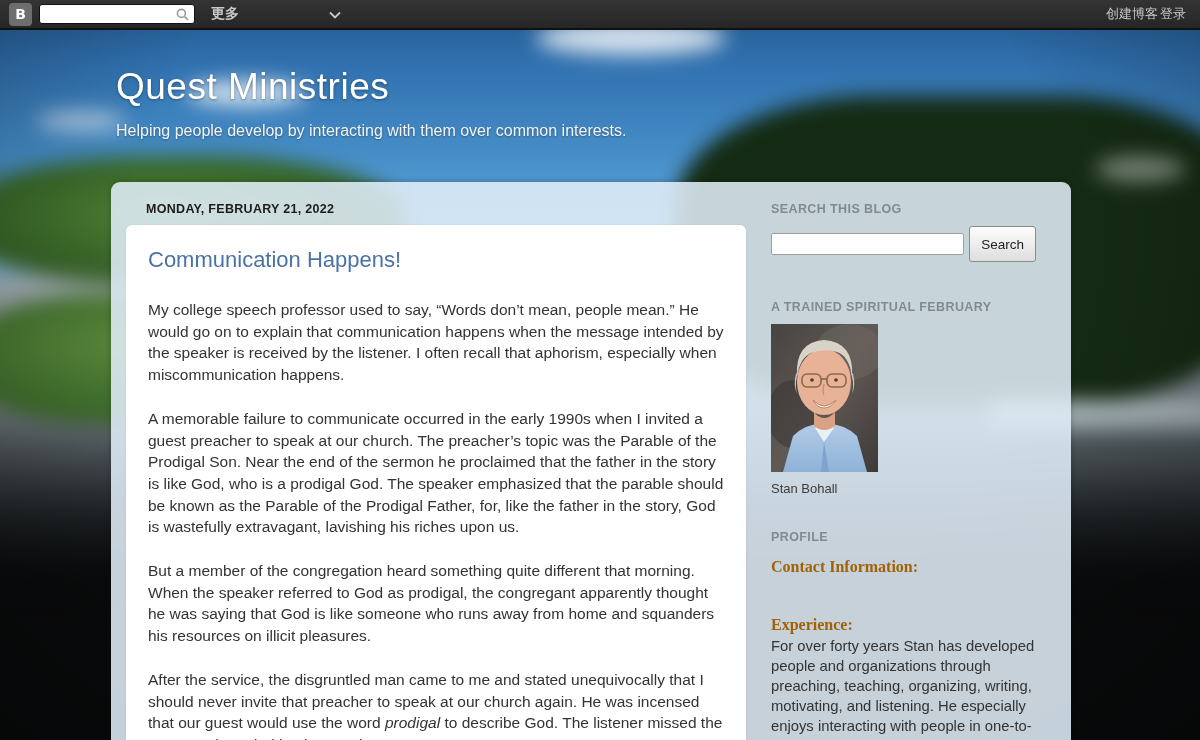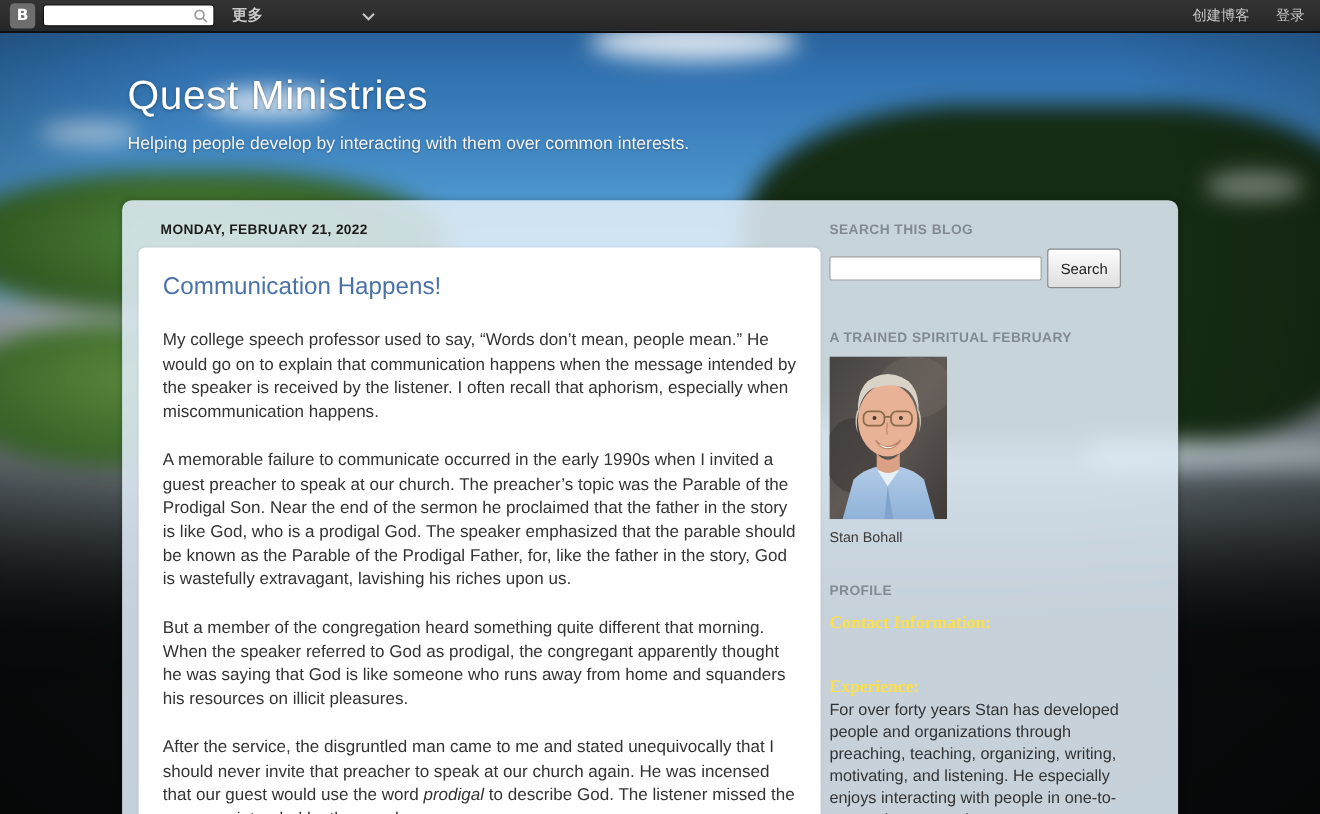"创建博客" .nav-right { gap: 24px -> 2px }
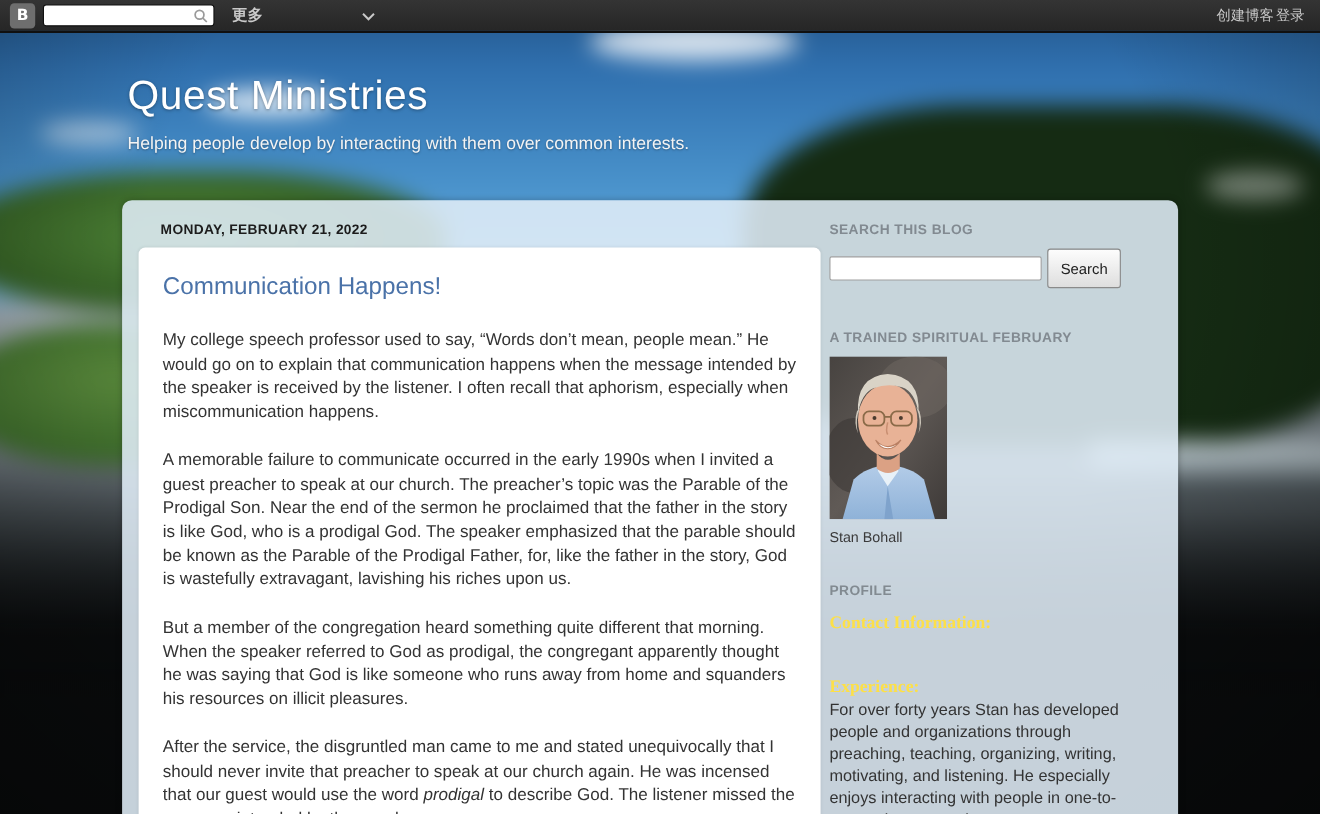"SEARCH THIS BLOG" .sidebar { margin-left: 8px -> 25px }
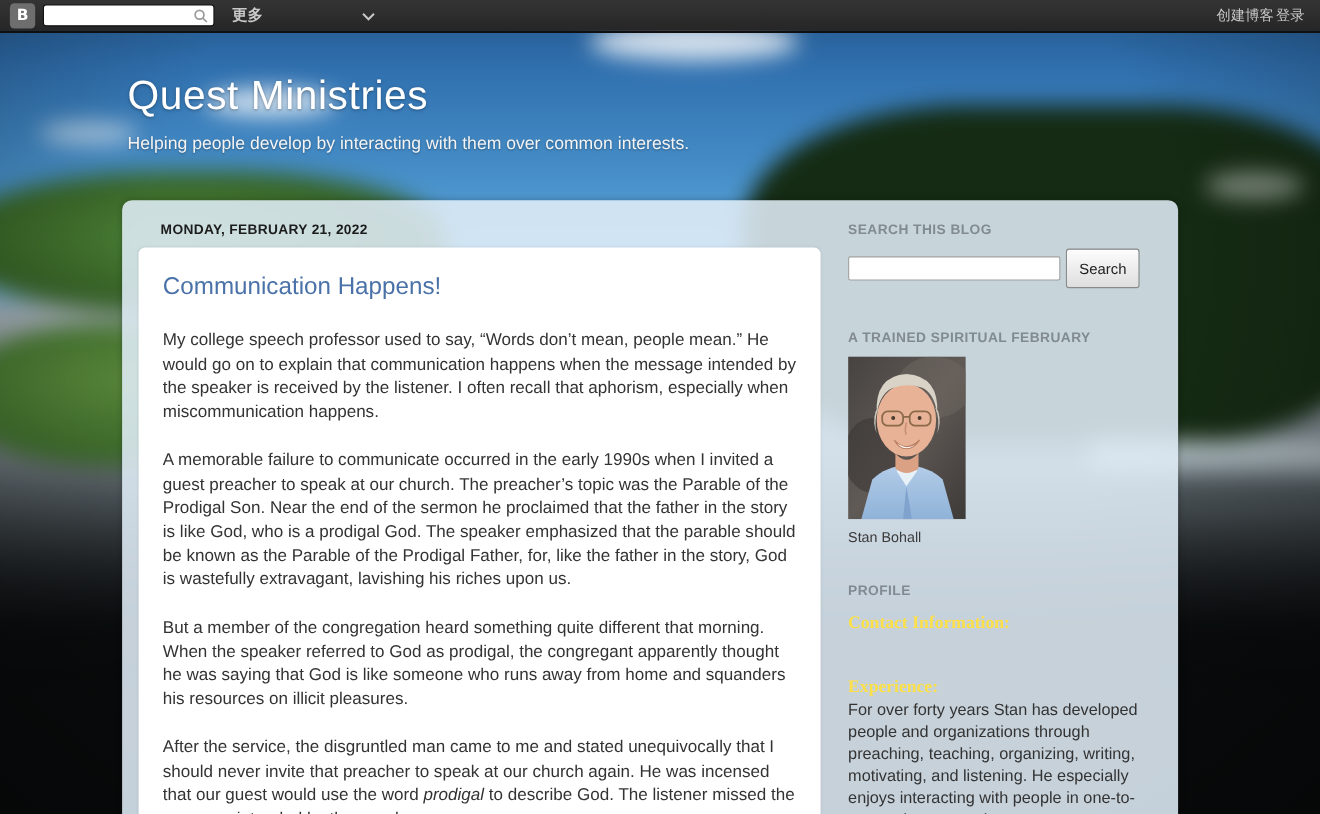"Contact Information:" .serif-label { color: #fde047 -> #a16207 }
